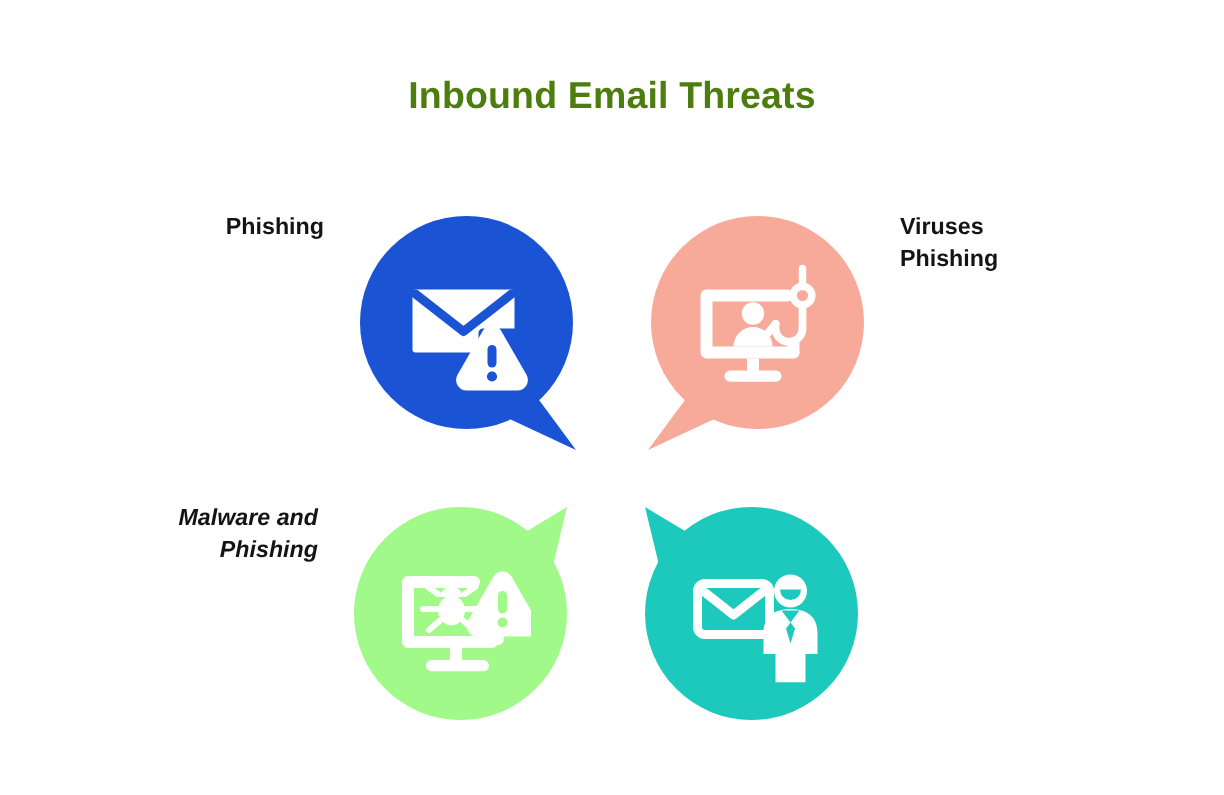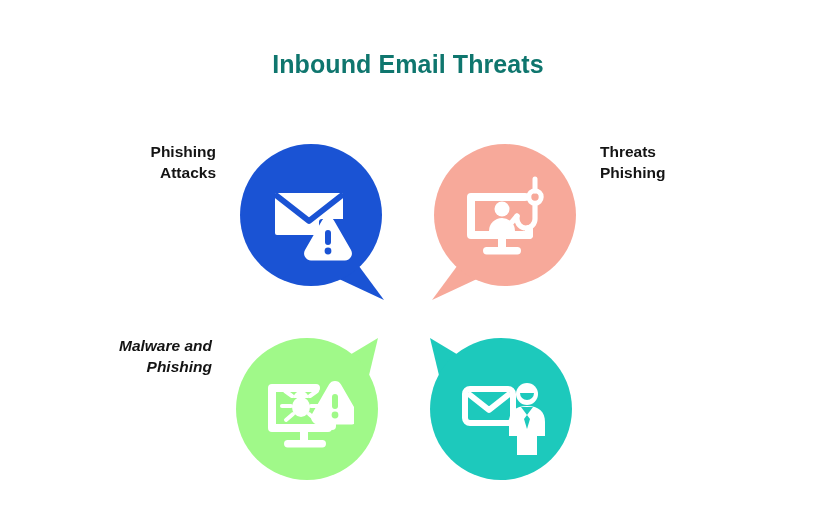"Inbound Email Threats" #page-title { color: #0f766e -> #4d7c0f }
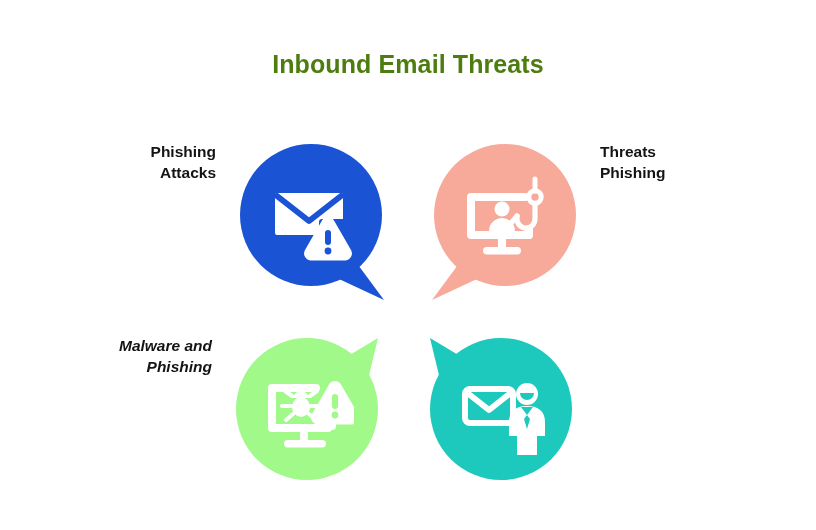"Threats" span.line { text: Threats -> Viruses }
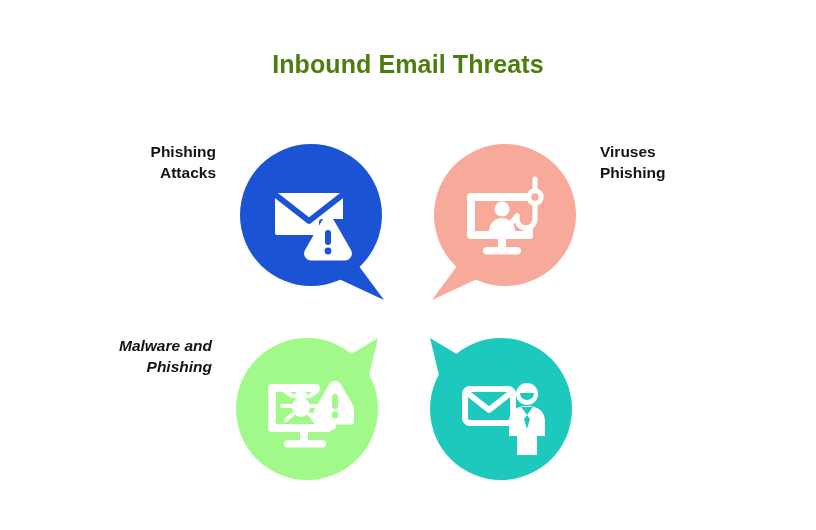"Attacks" span.line { html: <span>Attacks</span> -> none }
